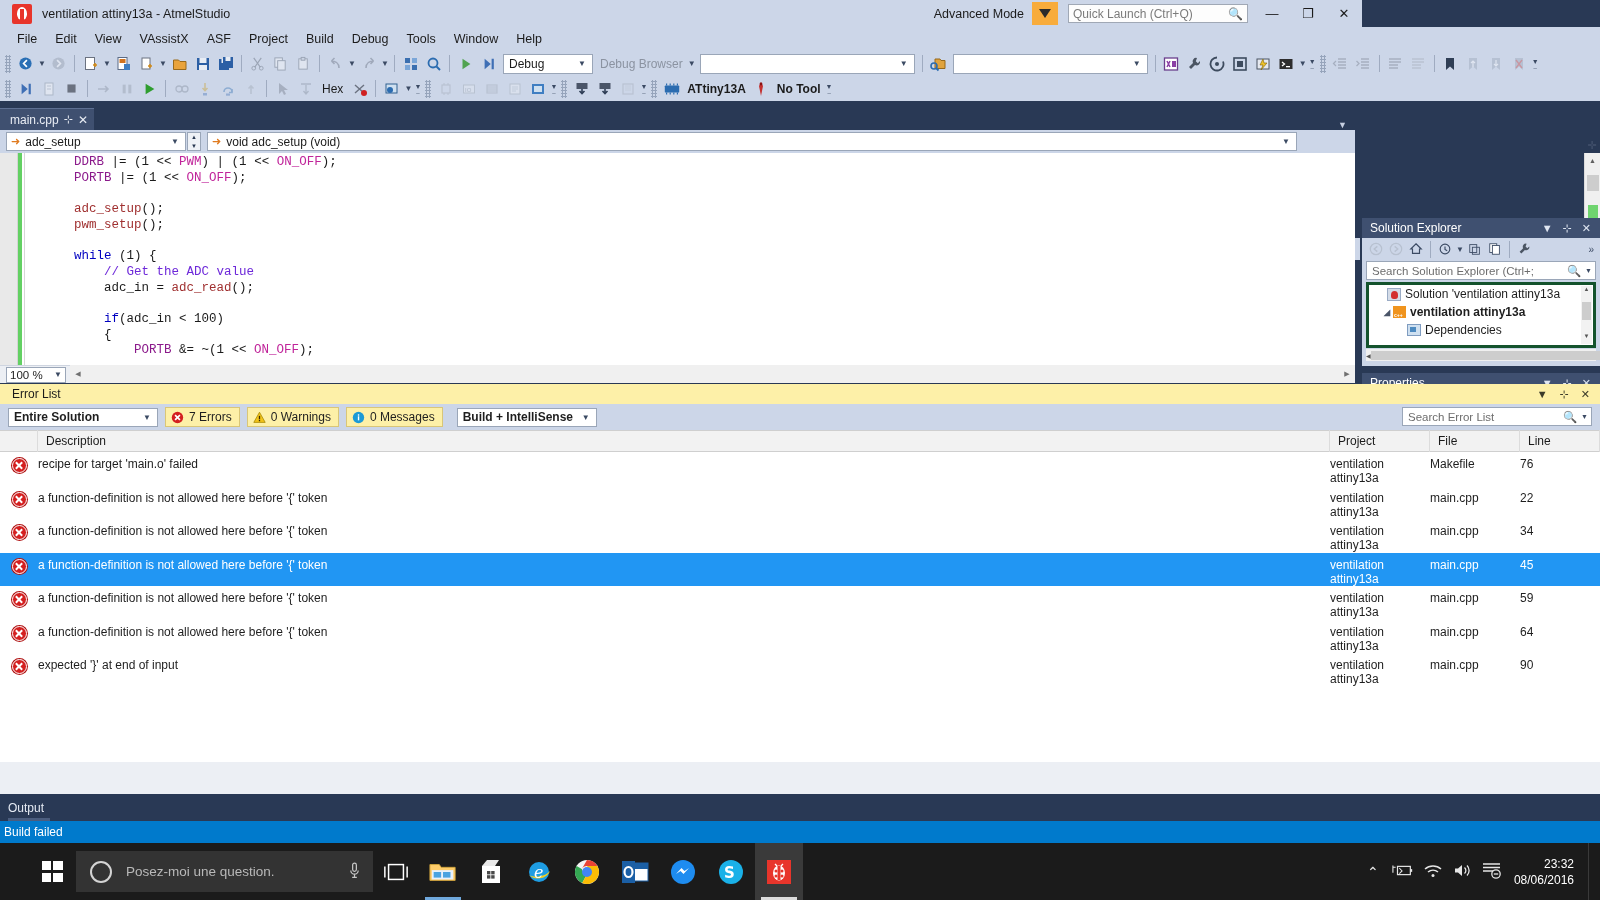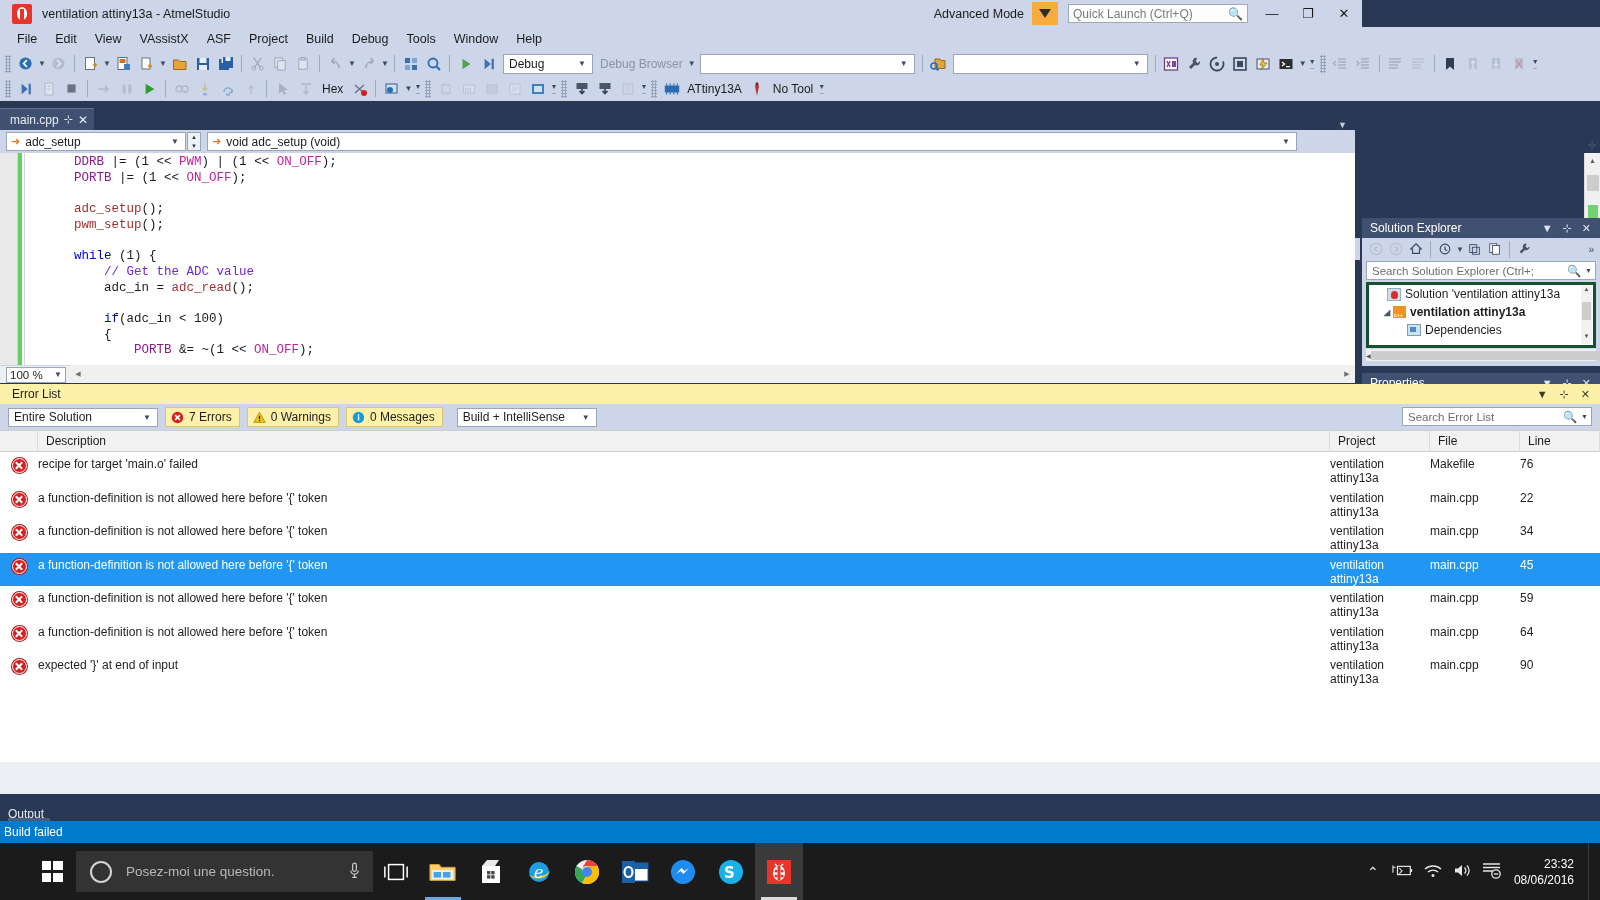"ATtiny13A" .tblabel.on { font-weight: none -> bold }
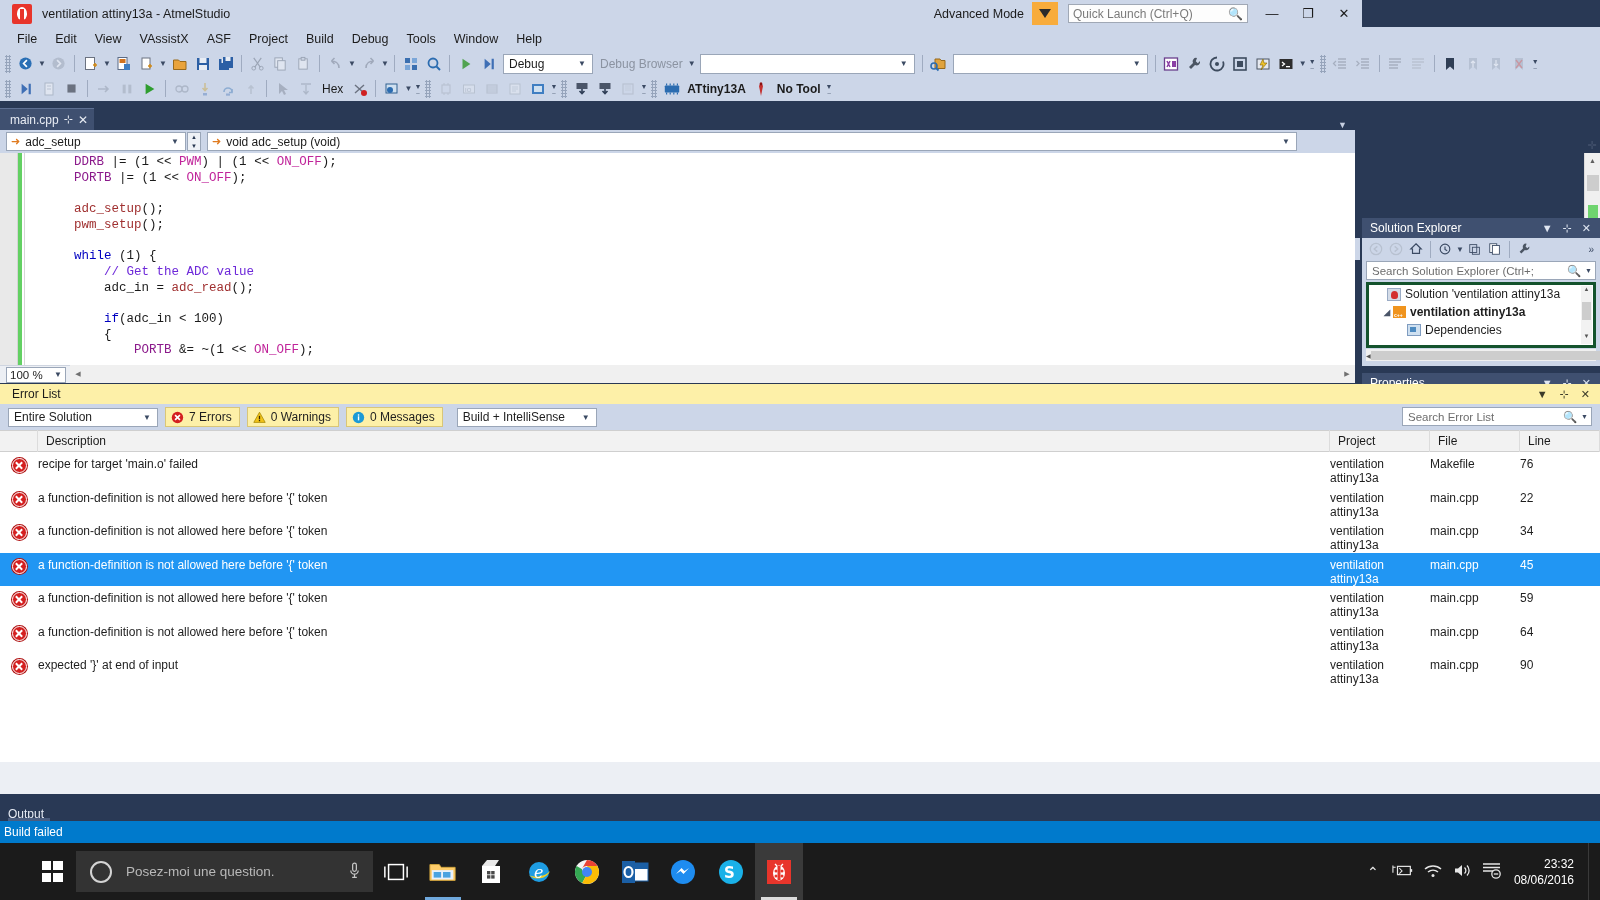"Entire Solution" .ecombo { font-weight: none -> bold }
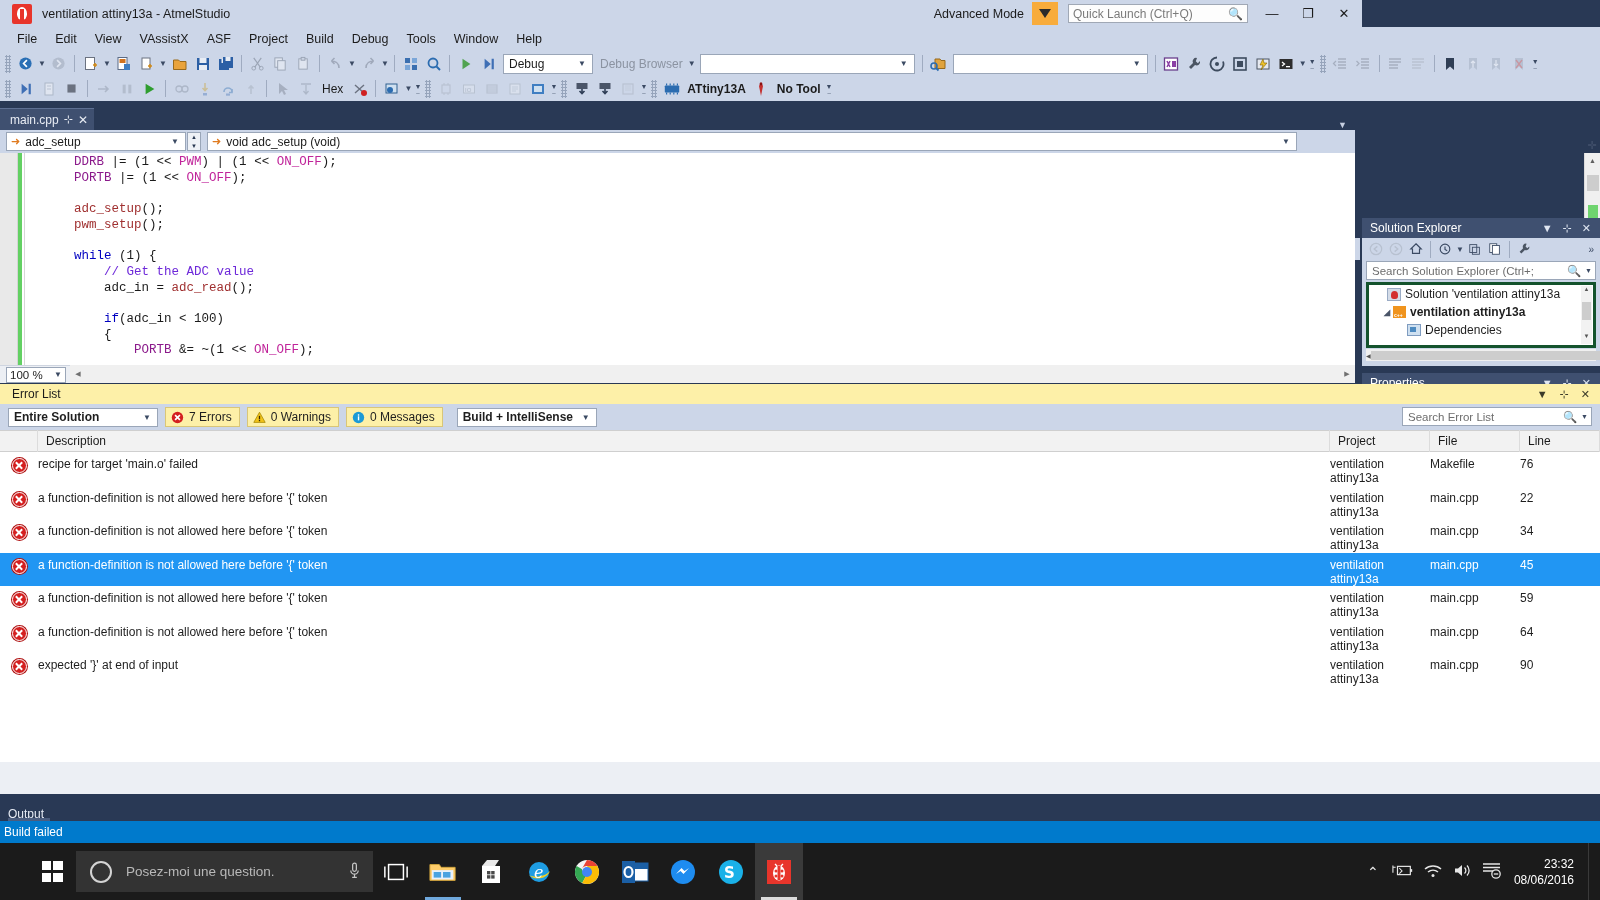"Output" .outputbar { align-items: flex-end -> center }
